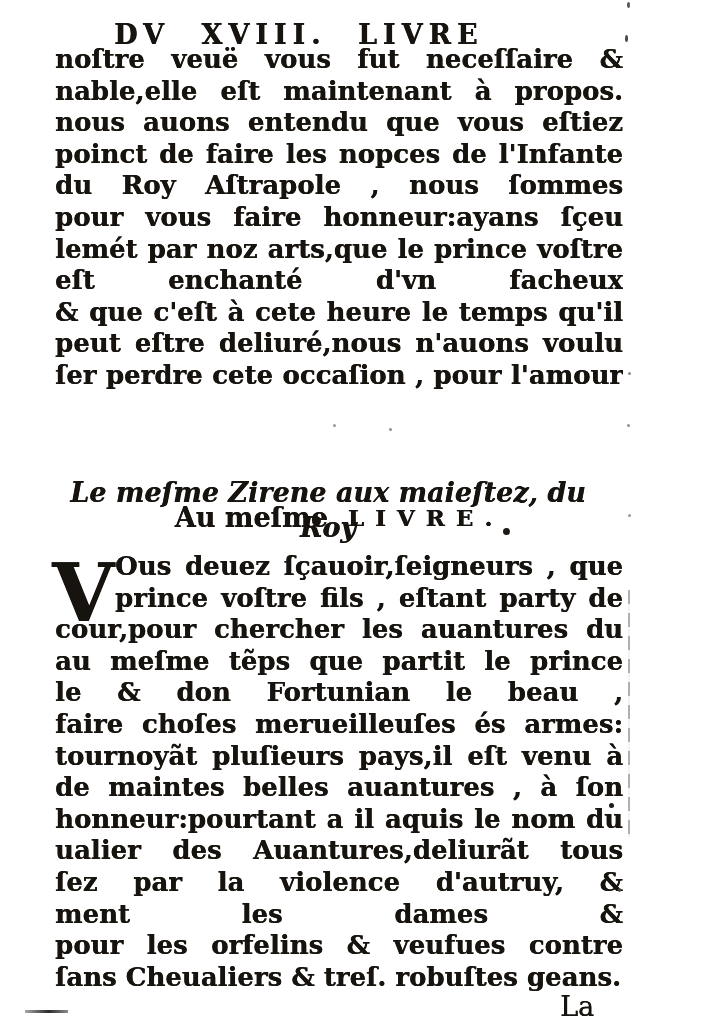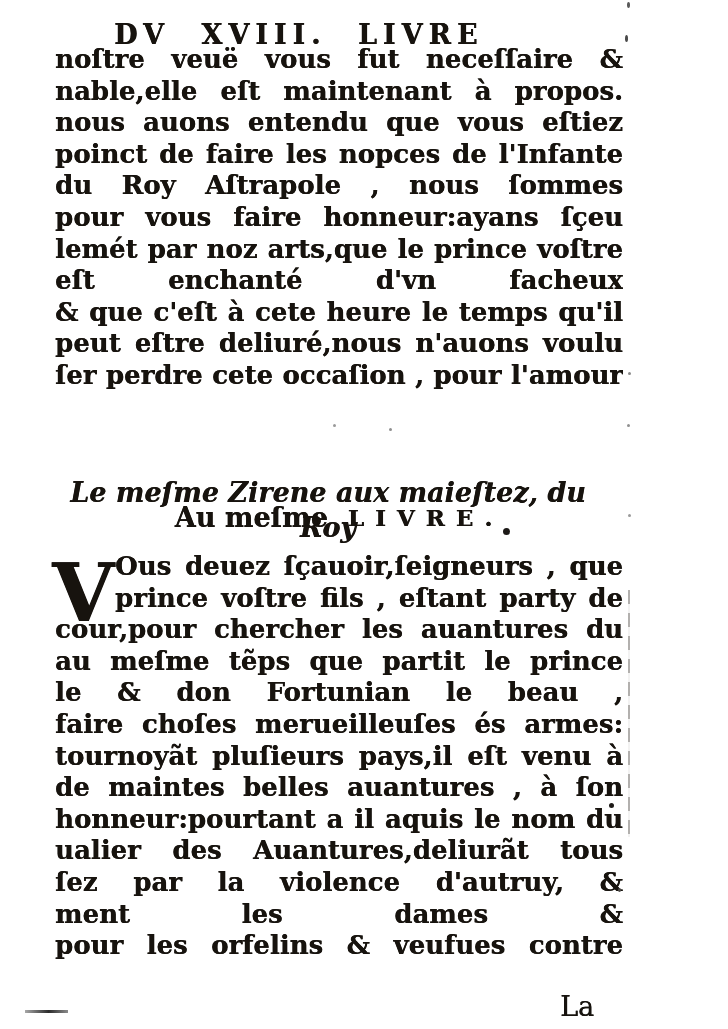"ſans Cheualiers & treſ. robuſtes" div.line { html: none -> <div>ſans Cheualiers &amp; treſ. robuſtes geans.</div> }
